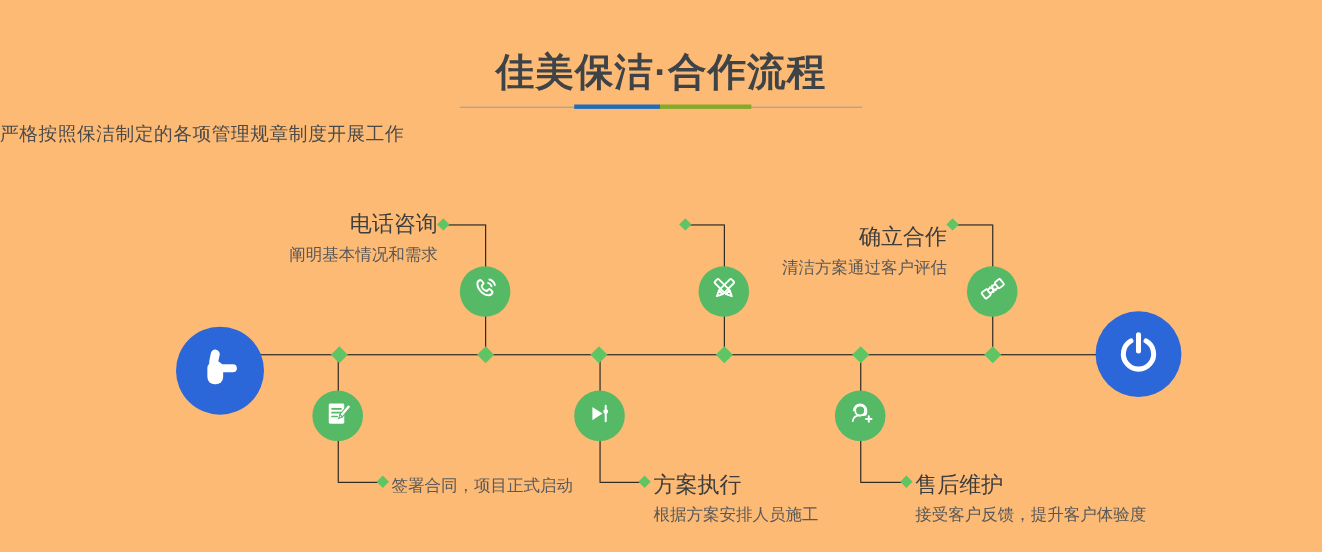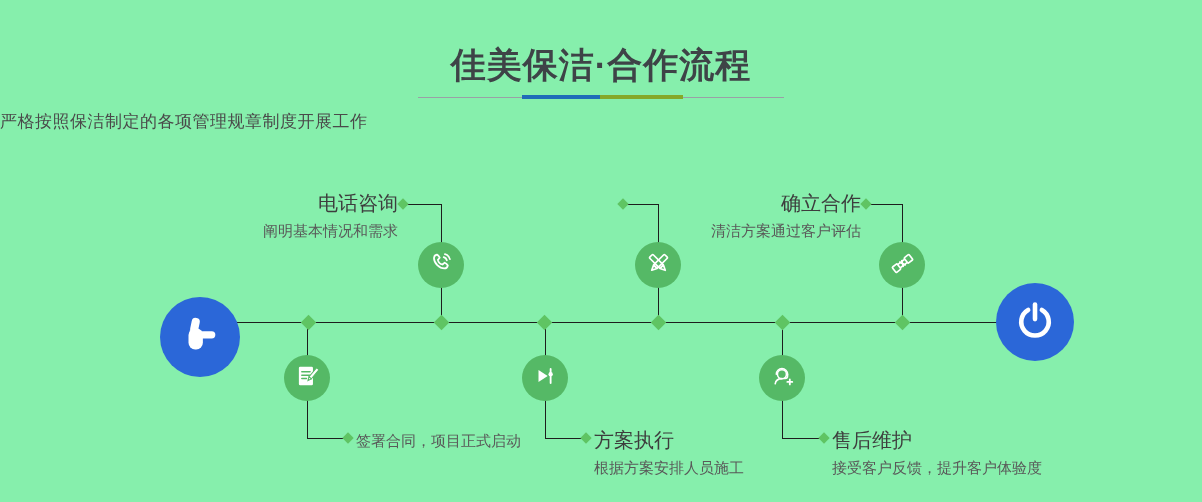"佳美保洁·合作流程" .page { background: #86efac -> #fdba74 }
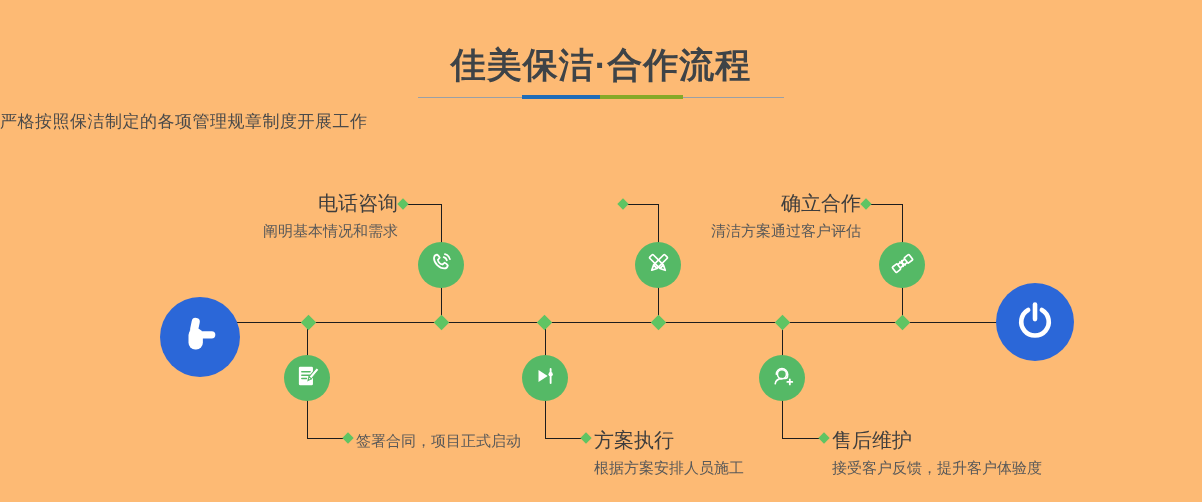"确立合作" div.lbl { margin-top: none -> 12px }
